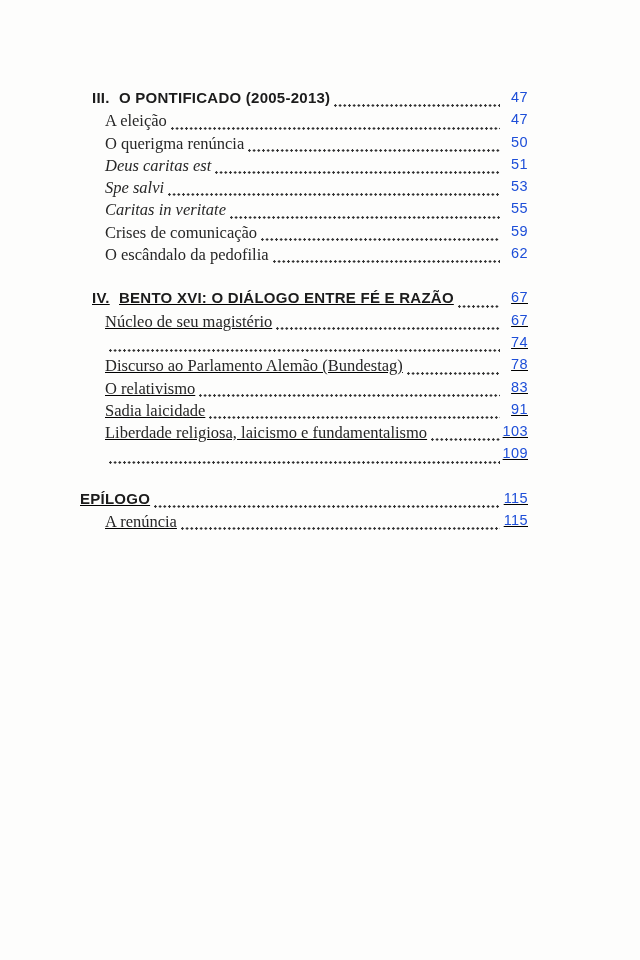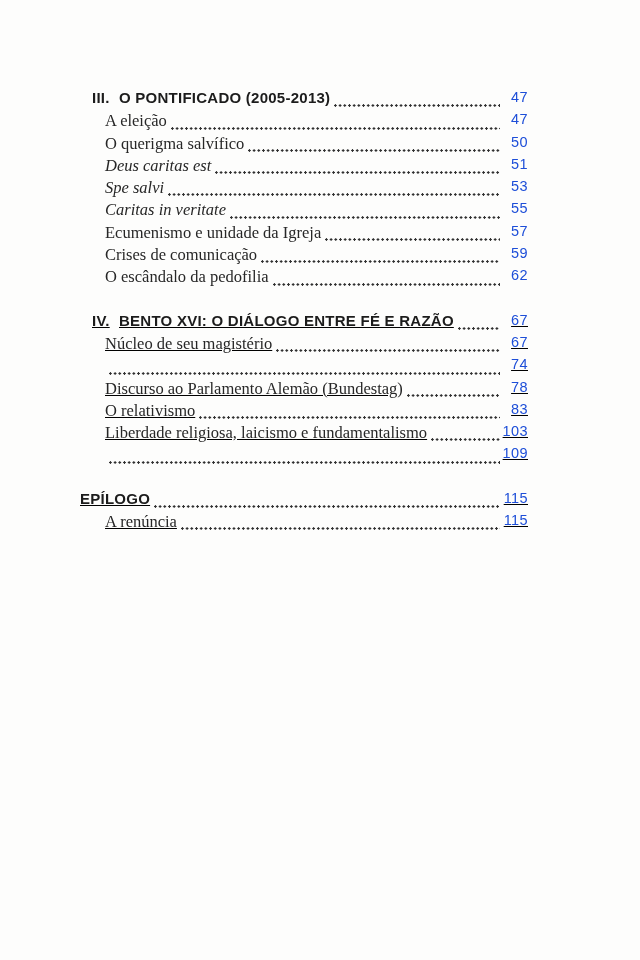"O querigma salvífico" span.title { text: salvífico -> renúncia }
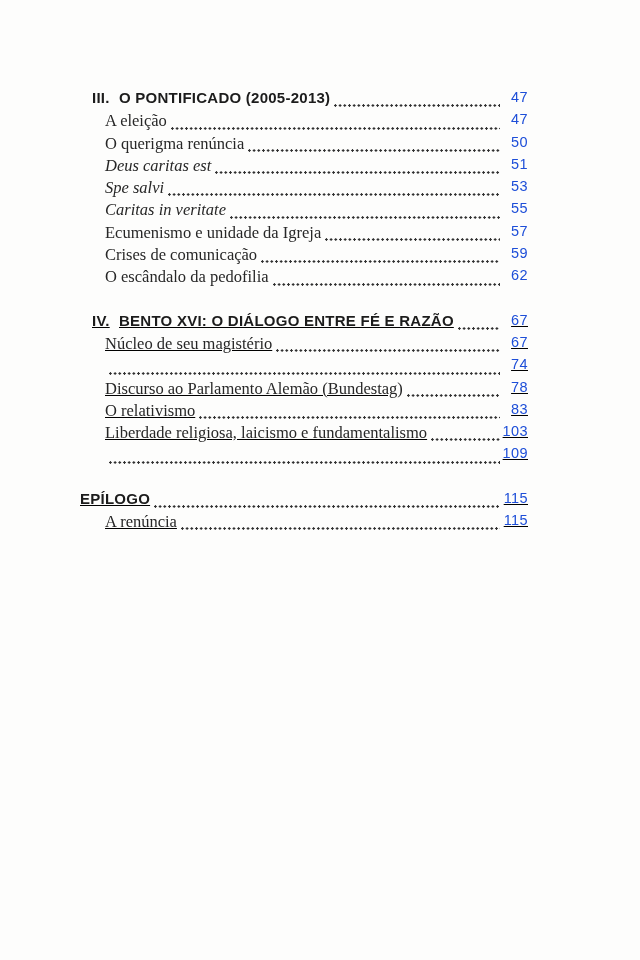"Ecumenismo e unidade da Igreja" div.row { html: <div> <span>Ecumenismo e unidade da Igreja</span> <span></span> <span>57</span> </div> -> none }
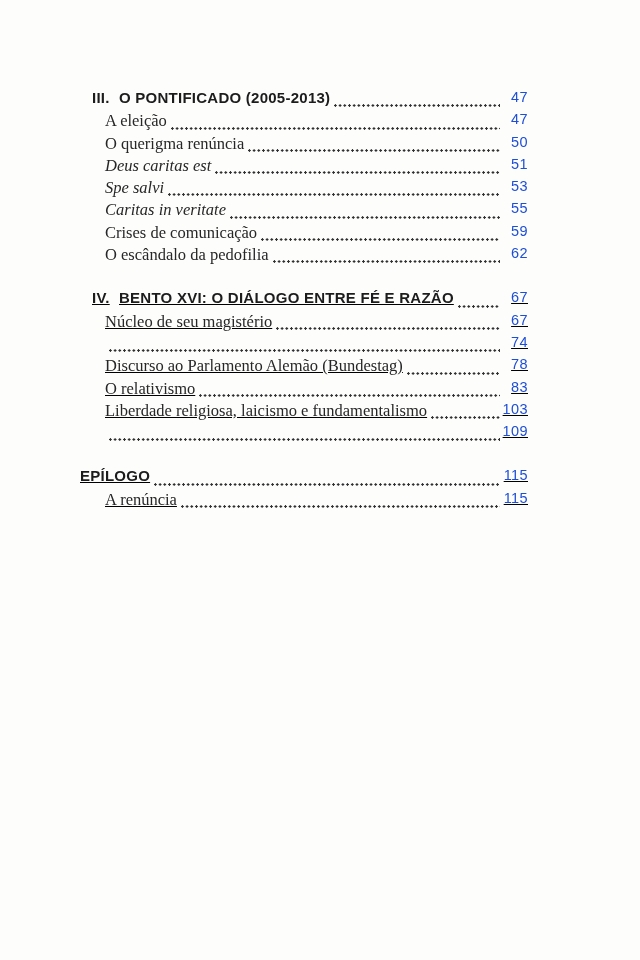"Sadia laicidade" div.row { html: none -> <div> <span>Sadia laicidade</span> <span></span> <span>91</span> </div> }
